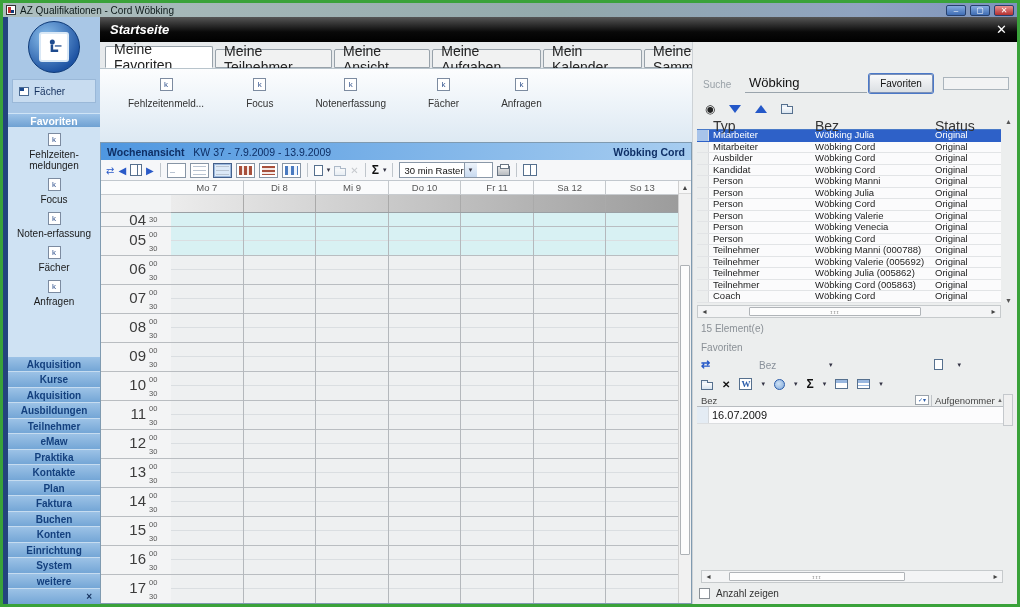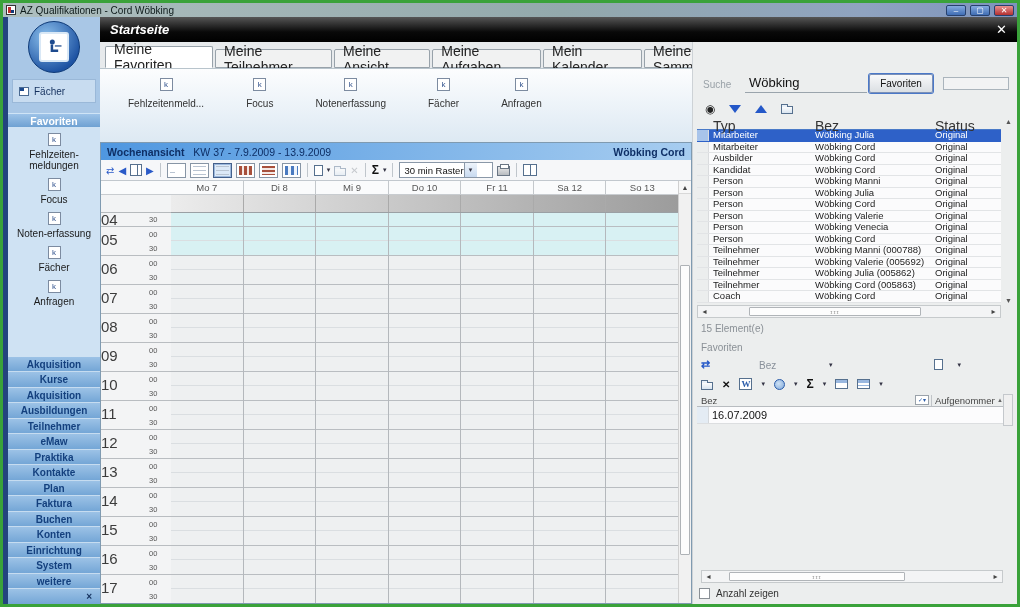"04" .h-gutter { justify-content: space-between -> flex-end }
